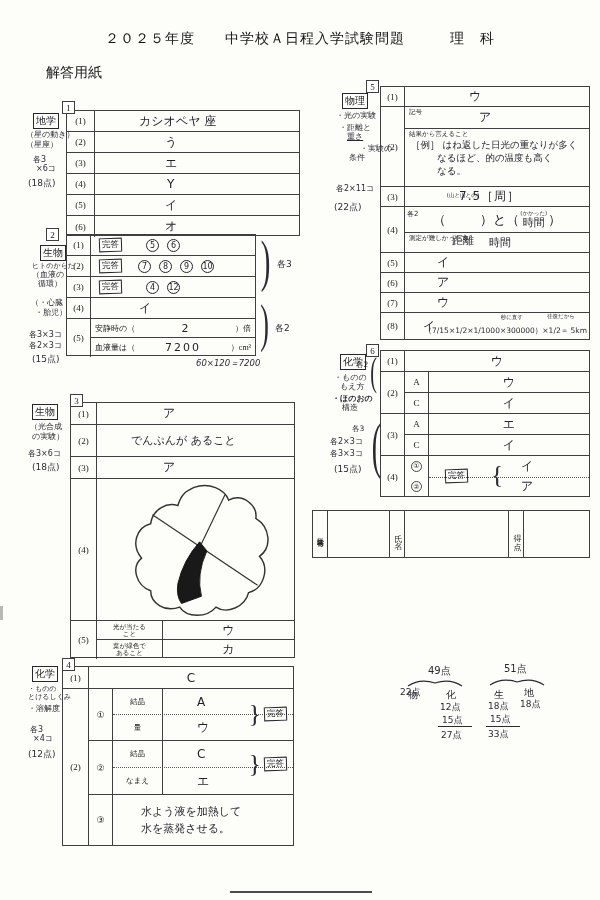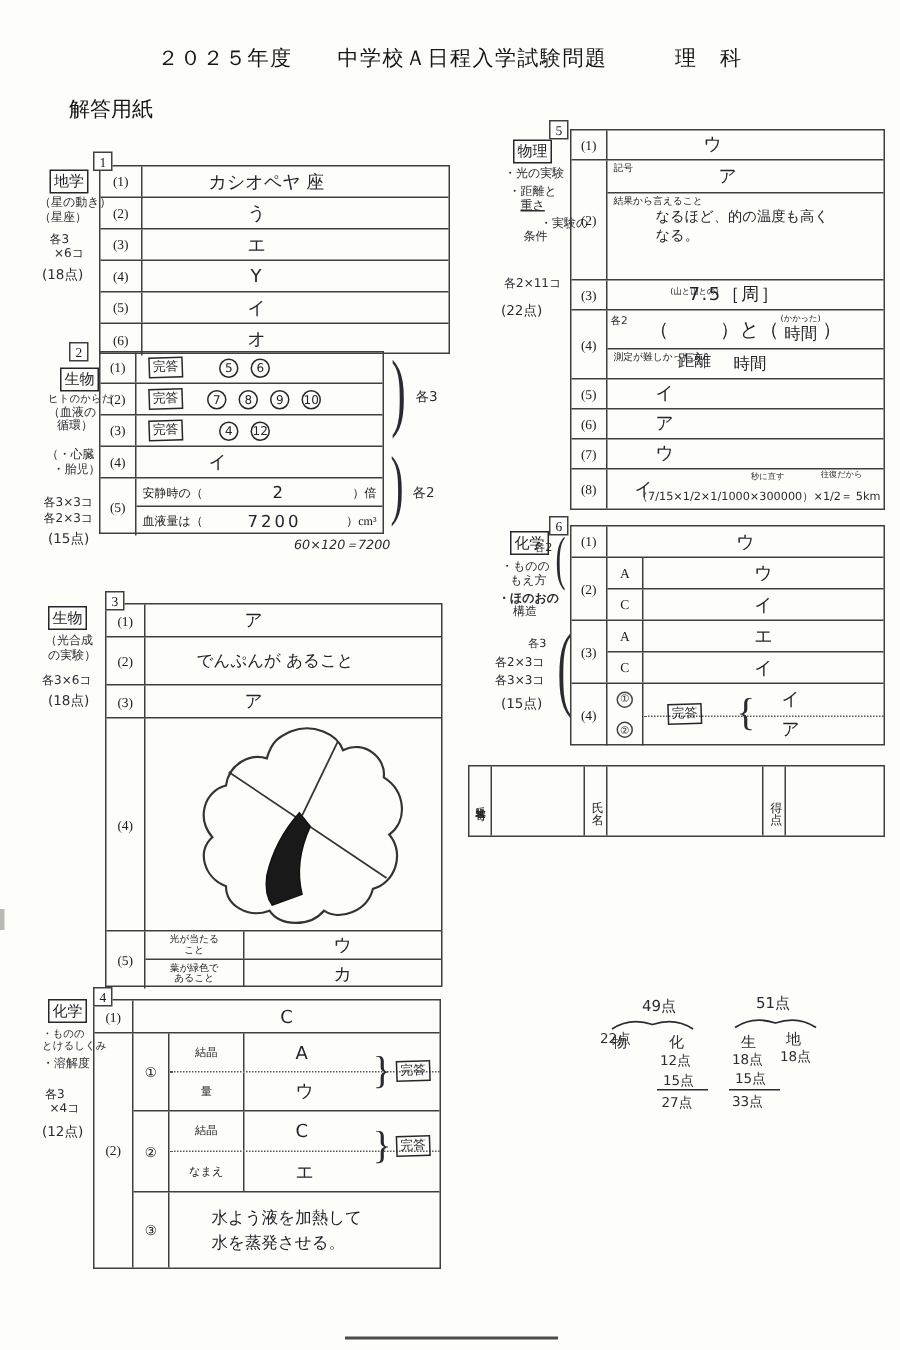"［例］ はね返した日光の重なりが多く" span { html: none -> <span><span>［例］</span> <span>はね返した日光の重なりが多く</span></span> }
